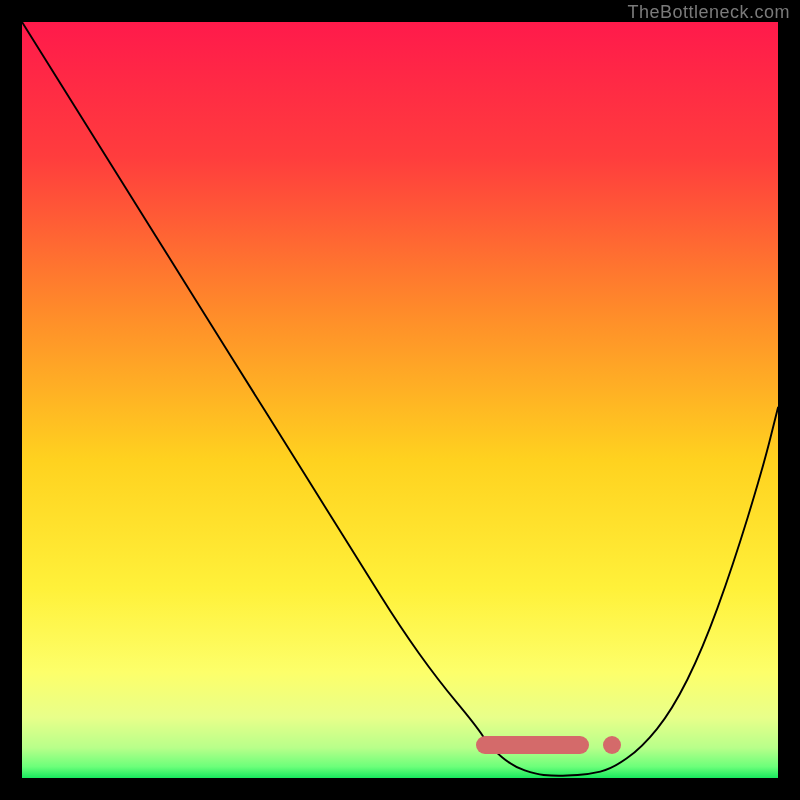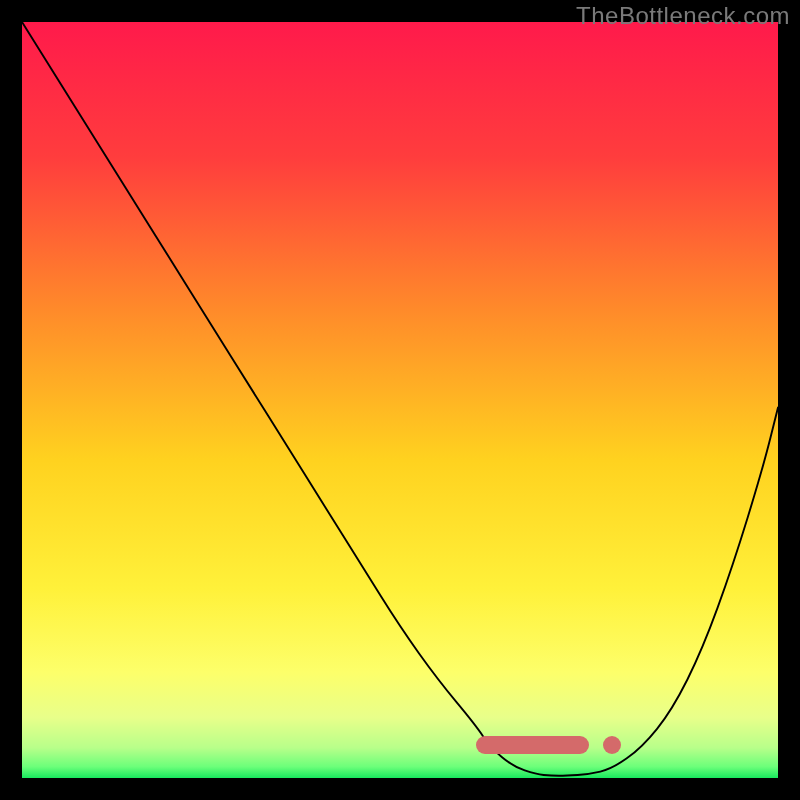"TheBottleneck.com" .watermark { font-size: 24px -> 18px }
